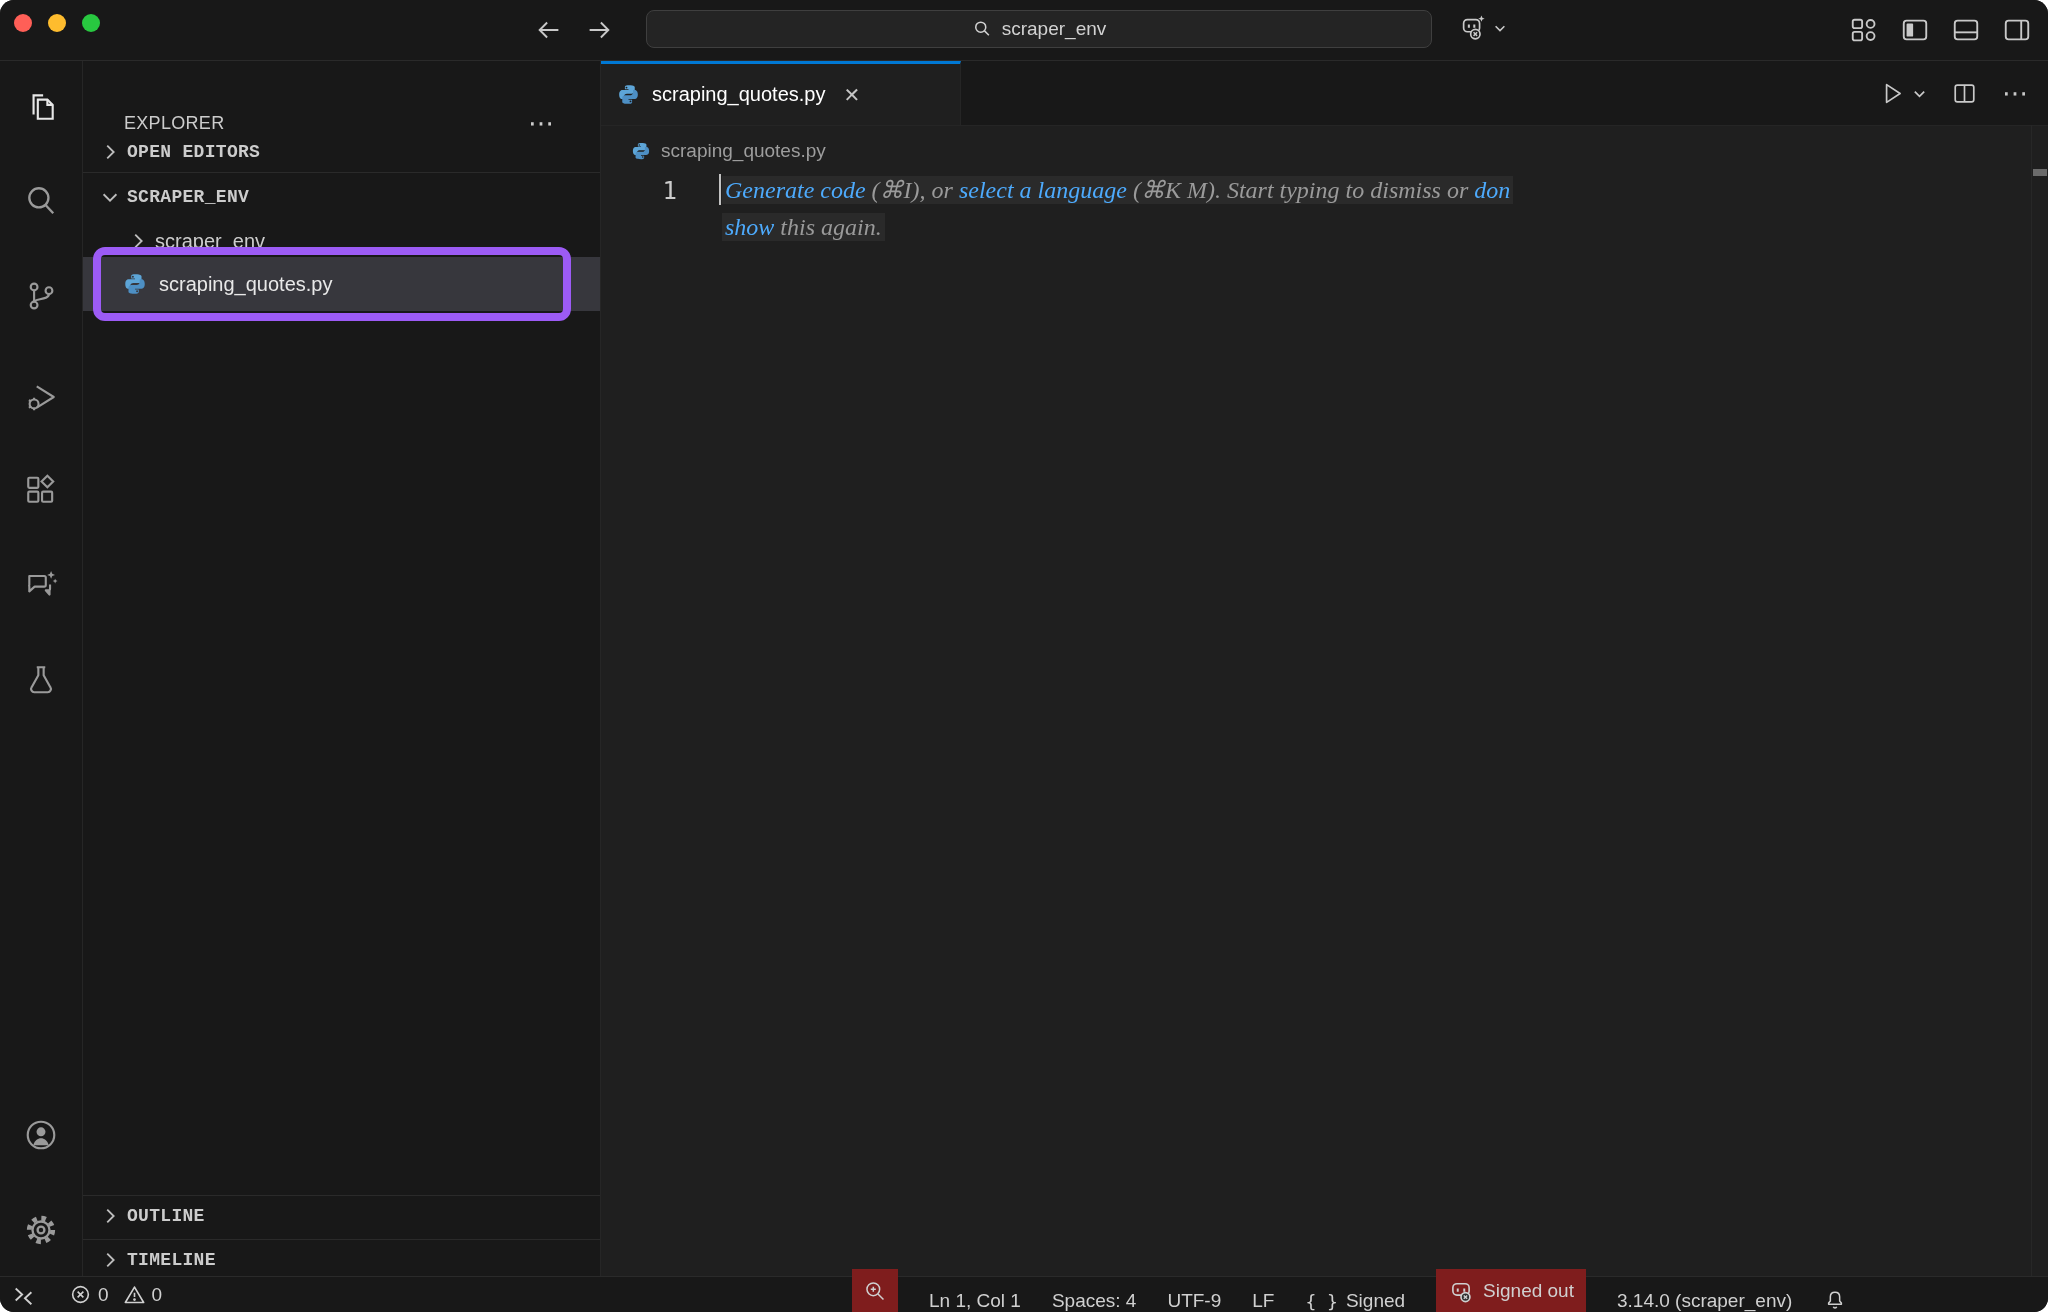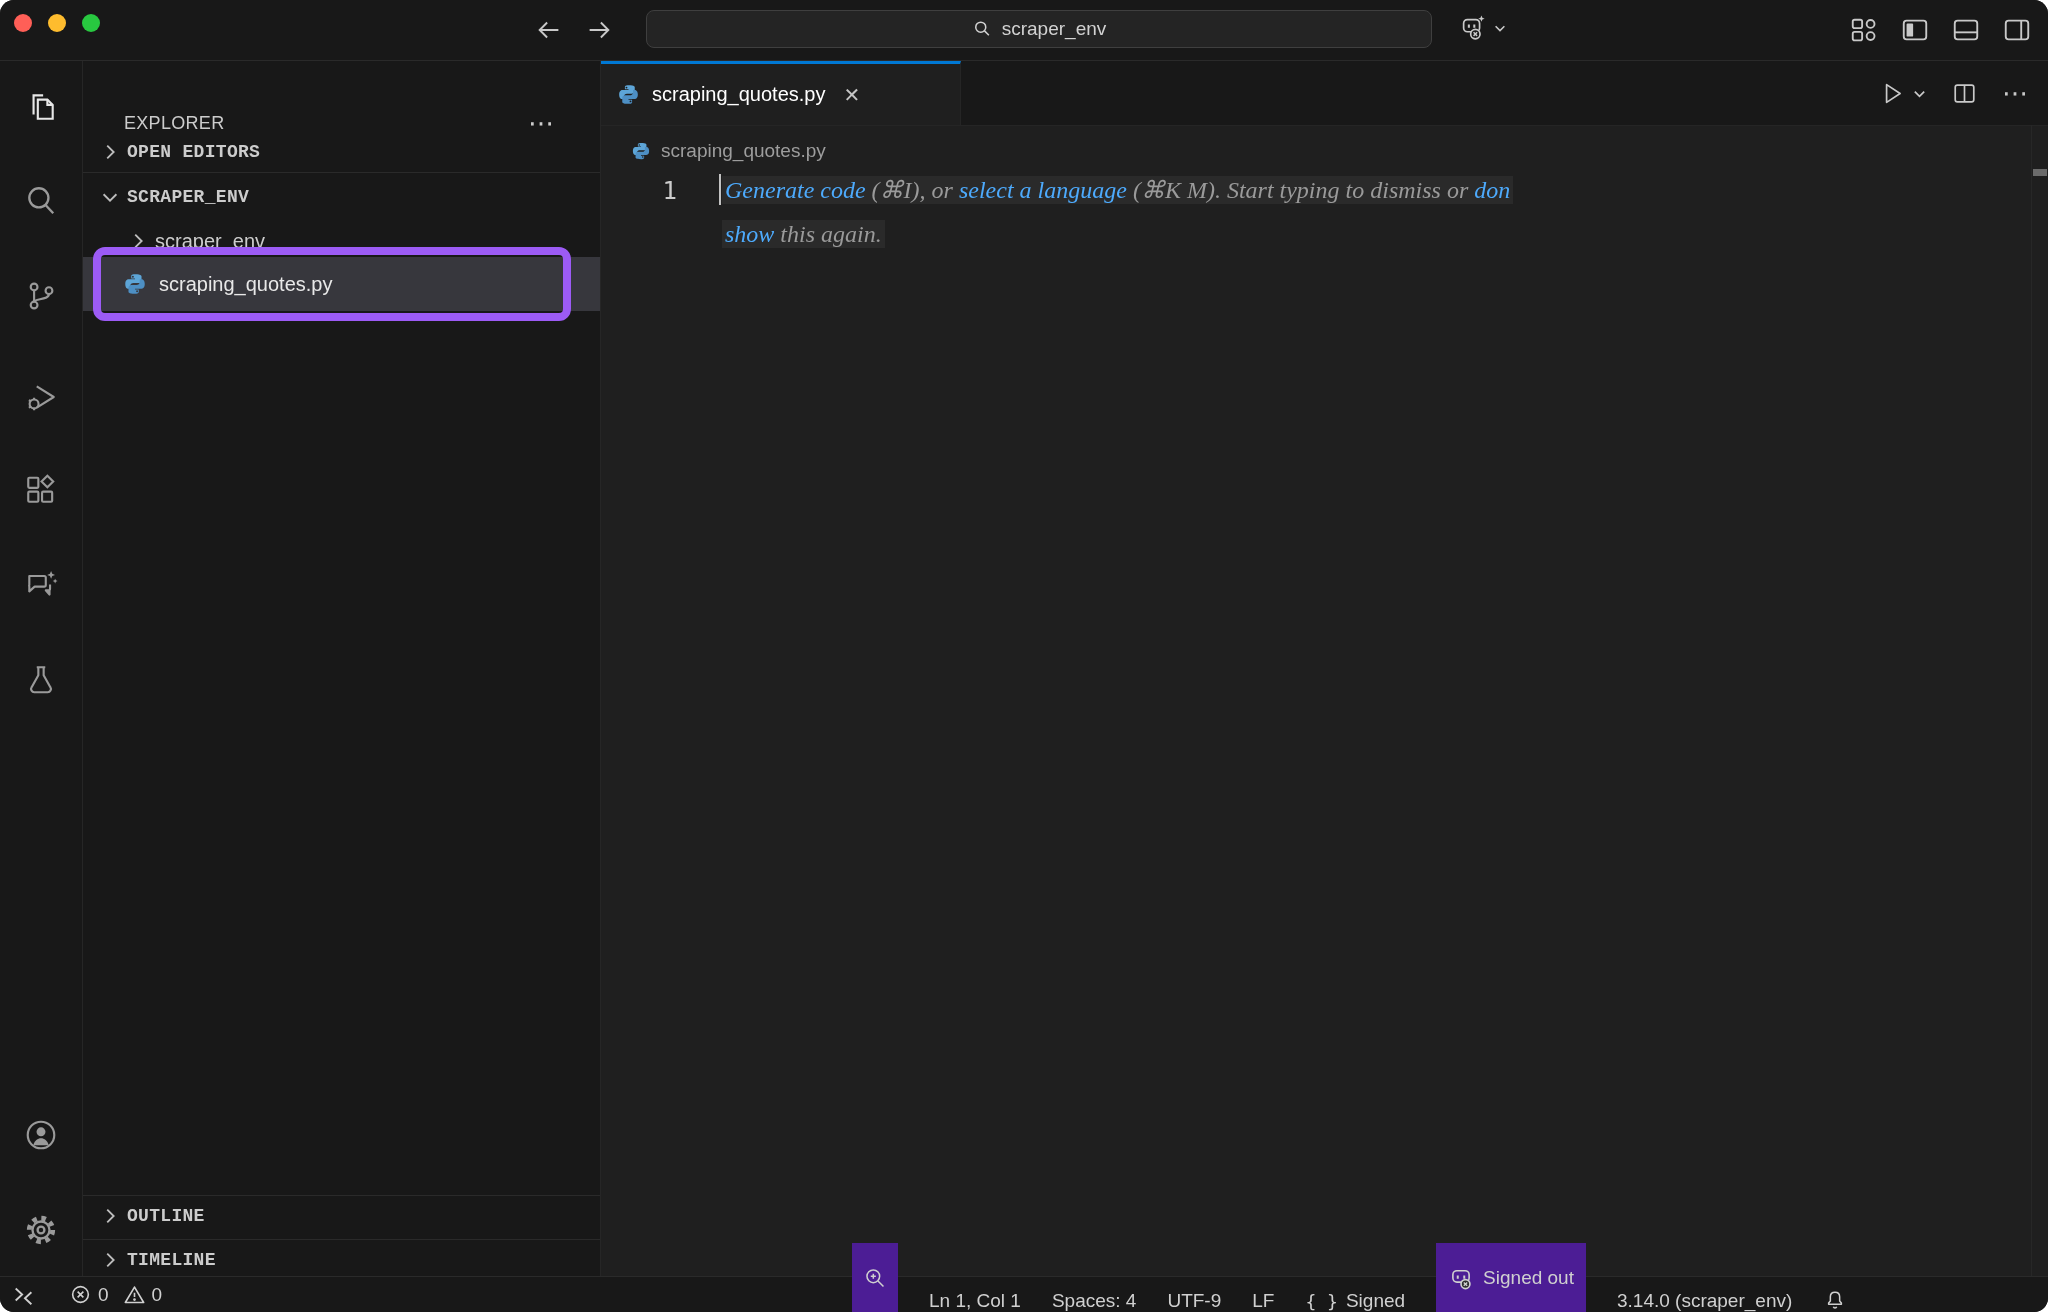"show this again." .line2 { margin-top: 7px -> none }
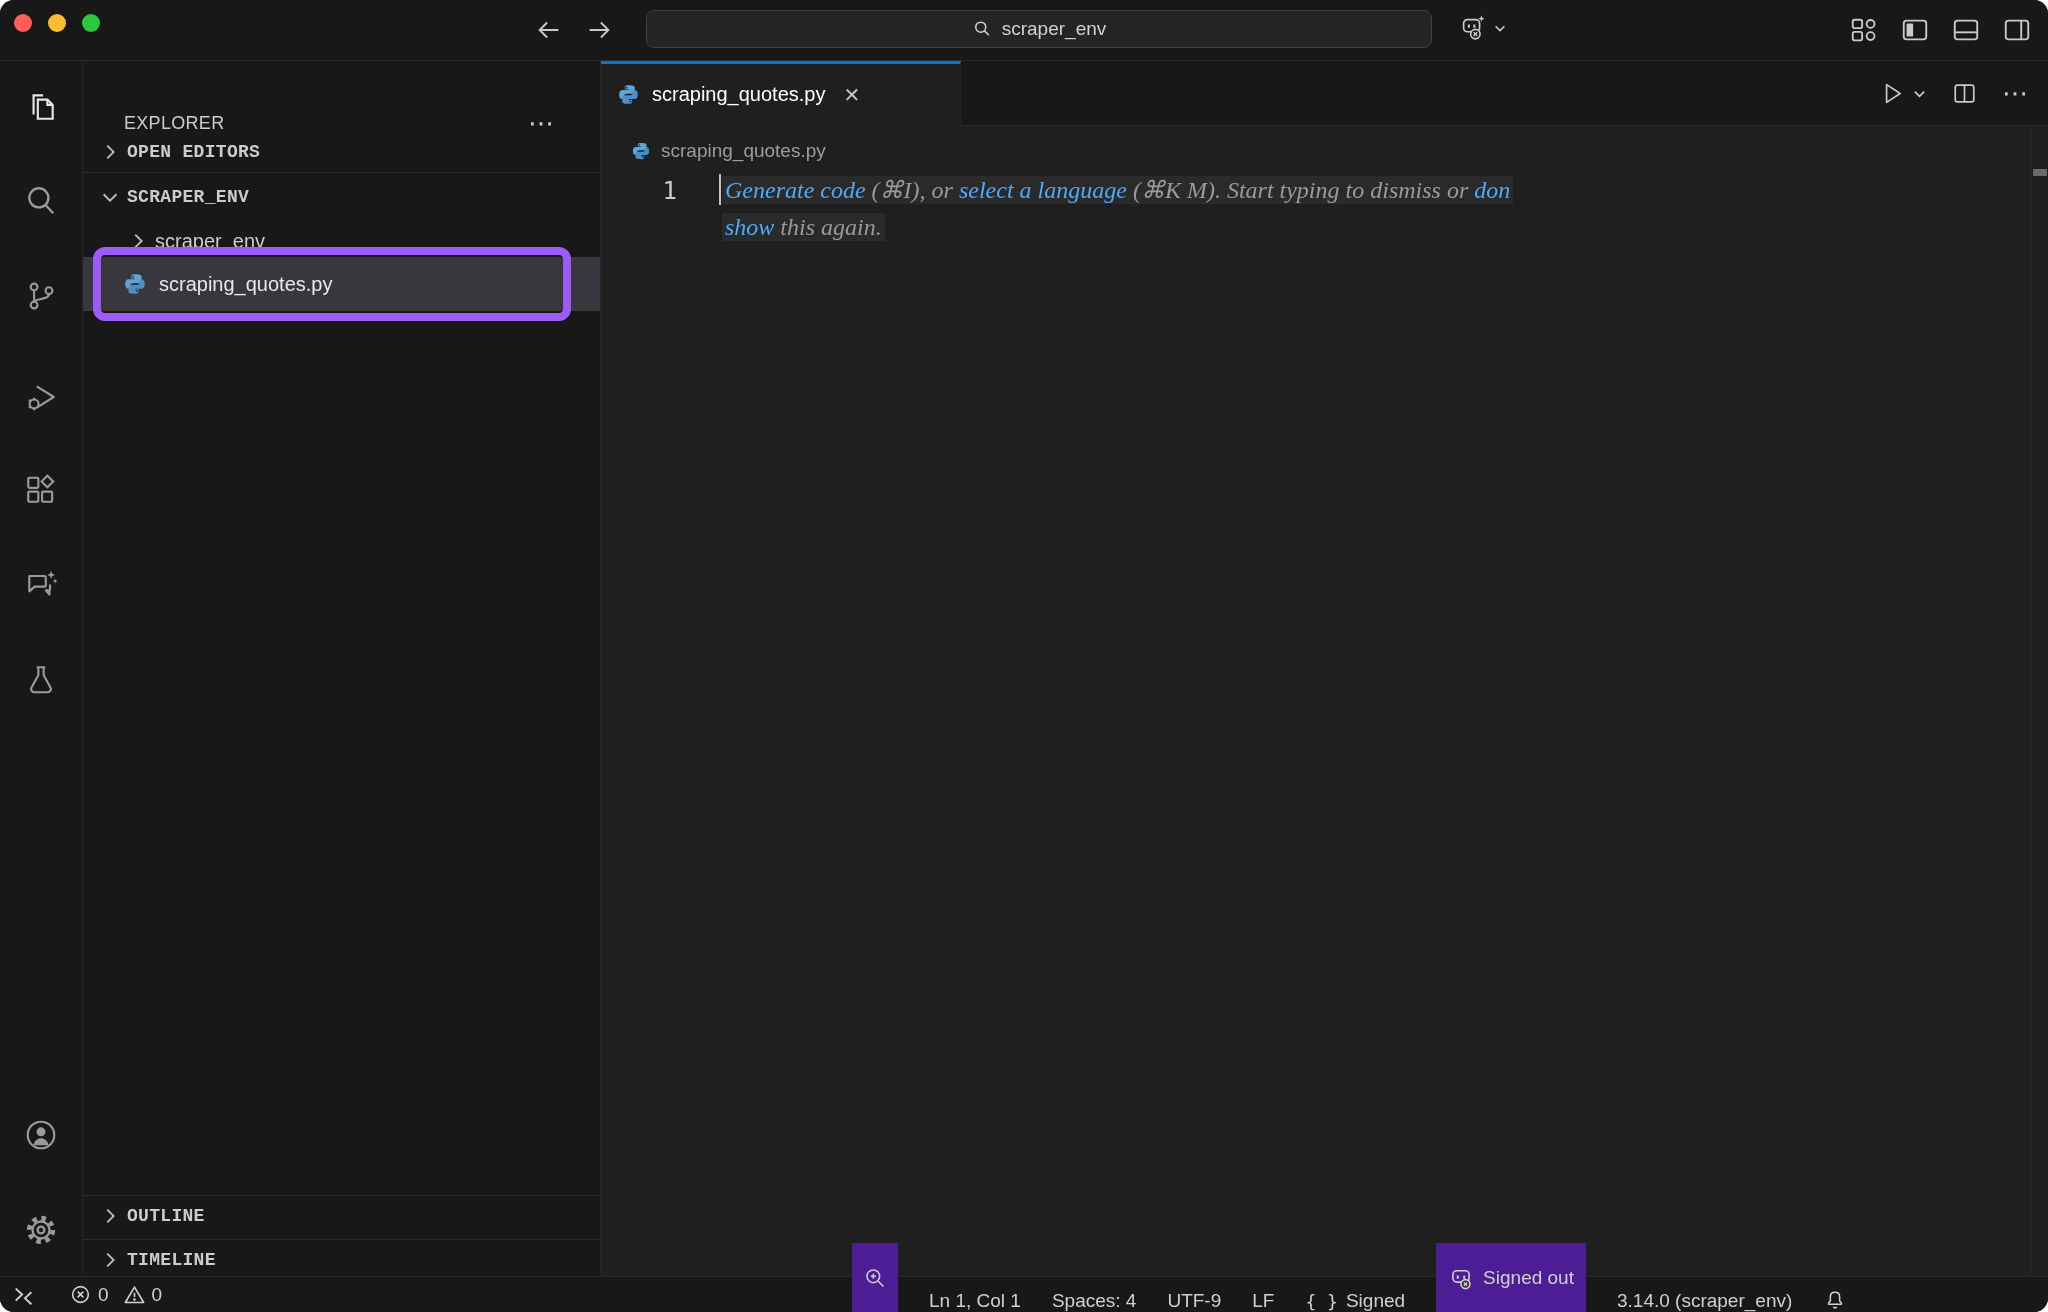"Signed out" .sb-block { background: #4c1d95 -> #7f1d1d; padding: 17px 12px -> 4px 12px }
